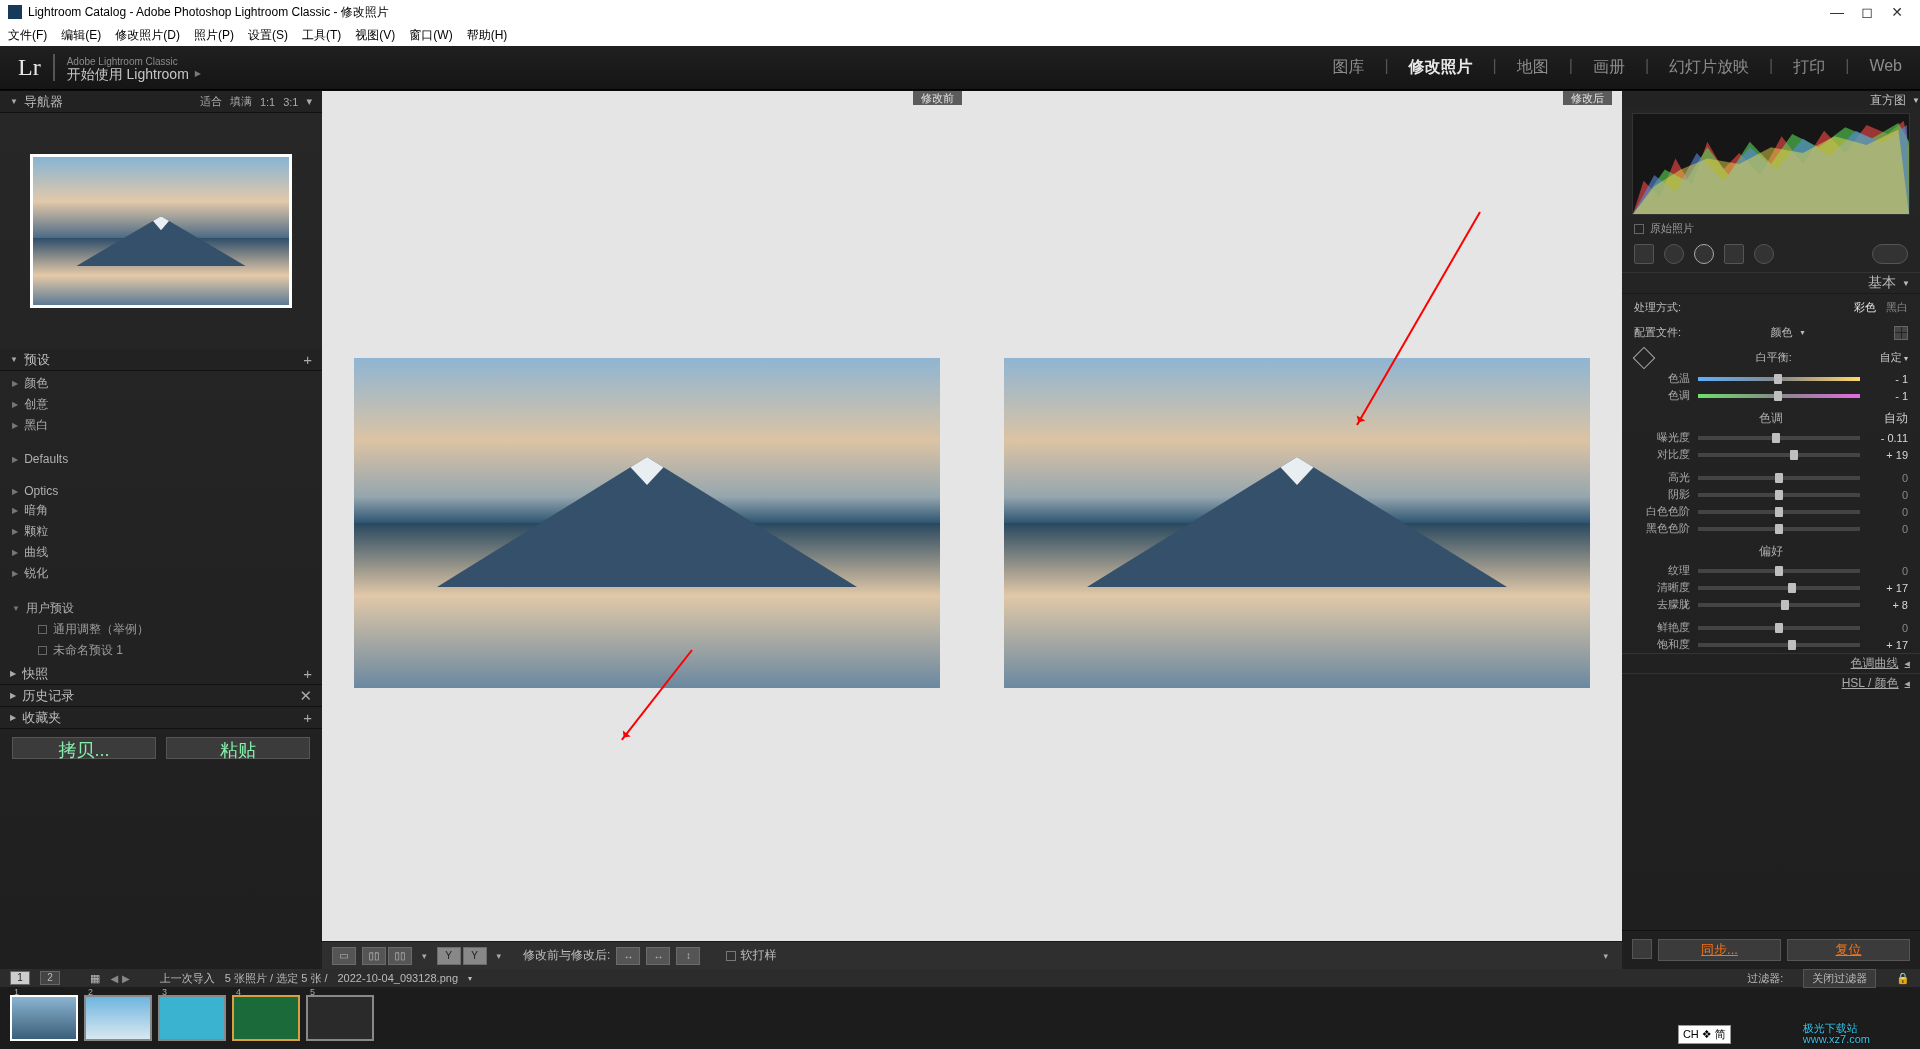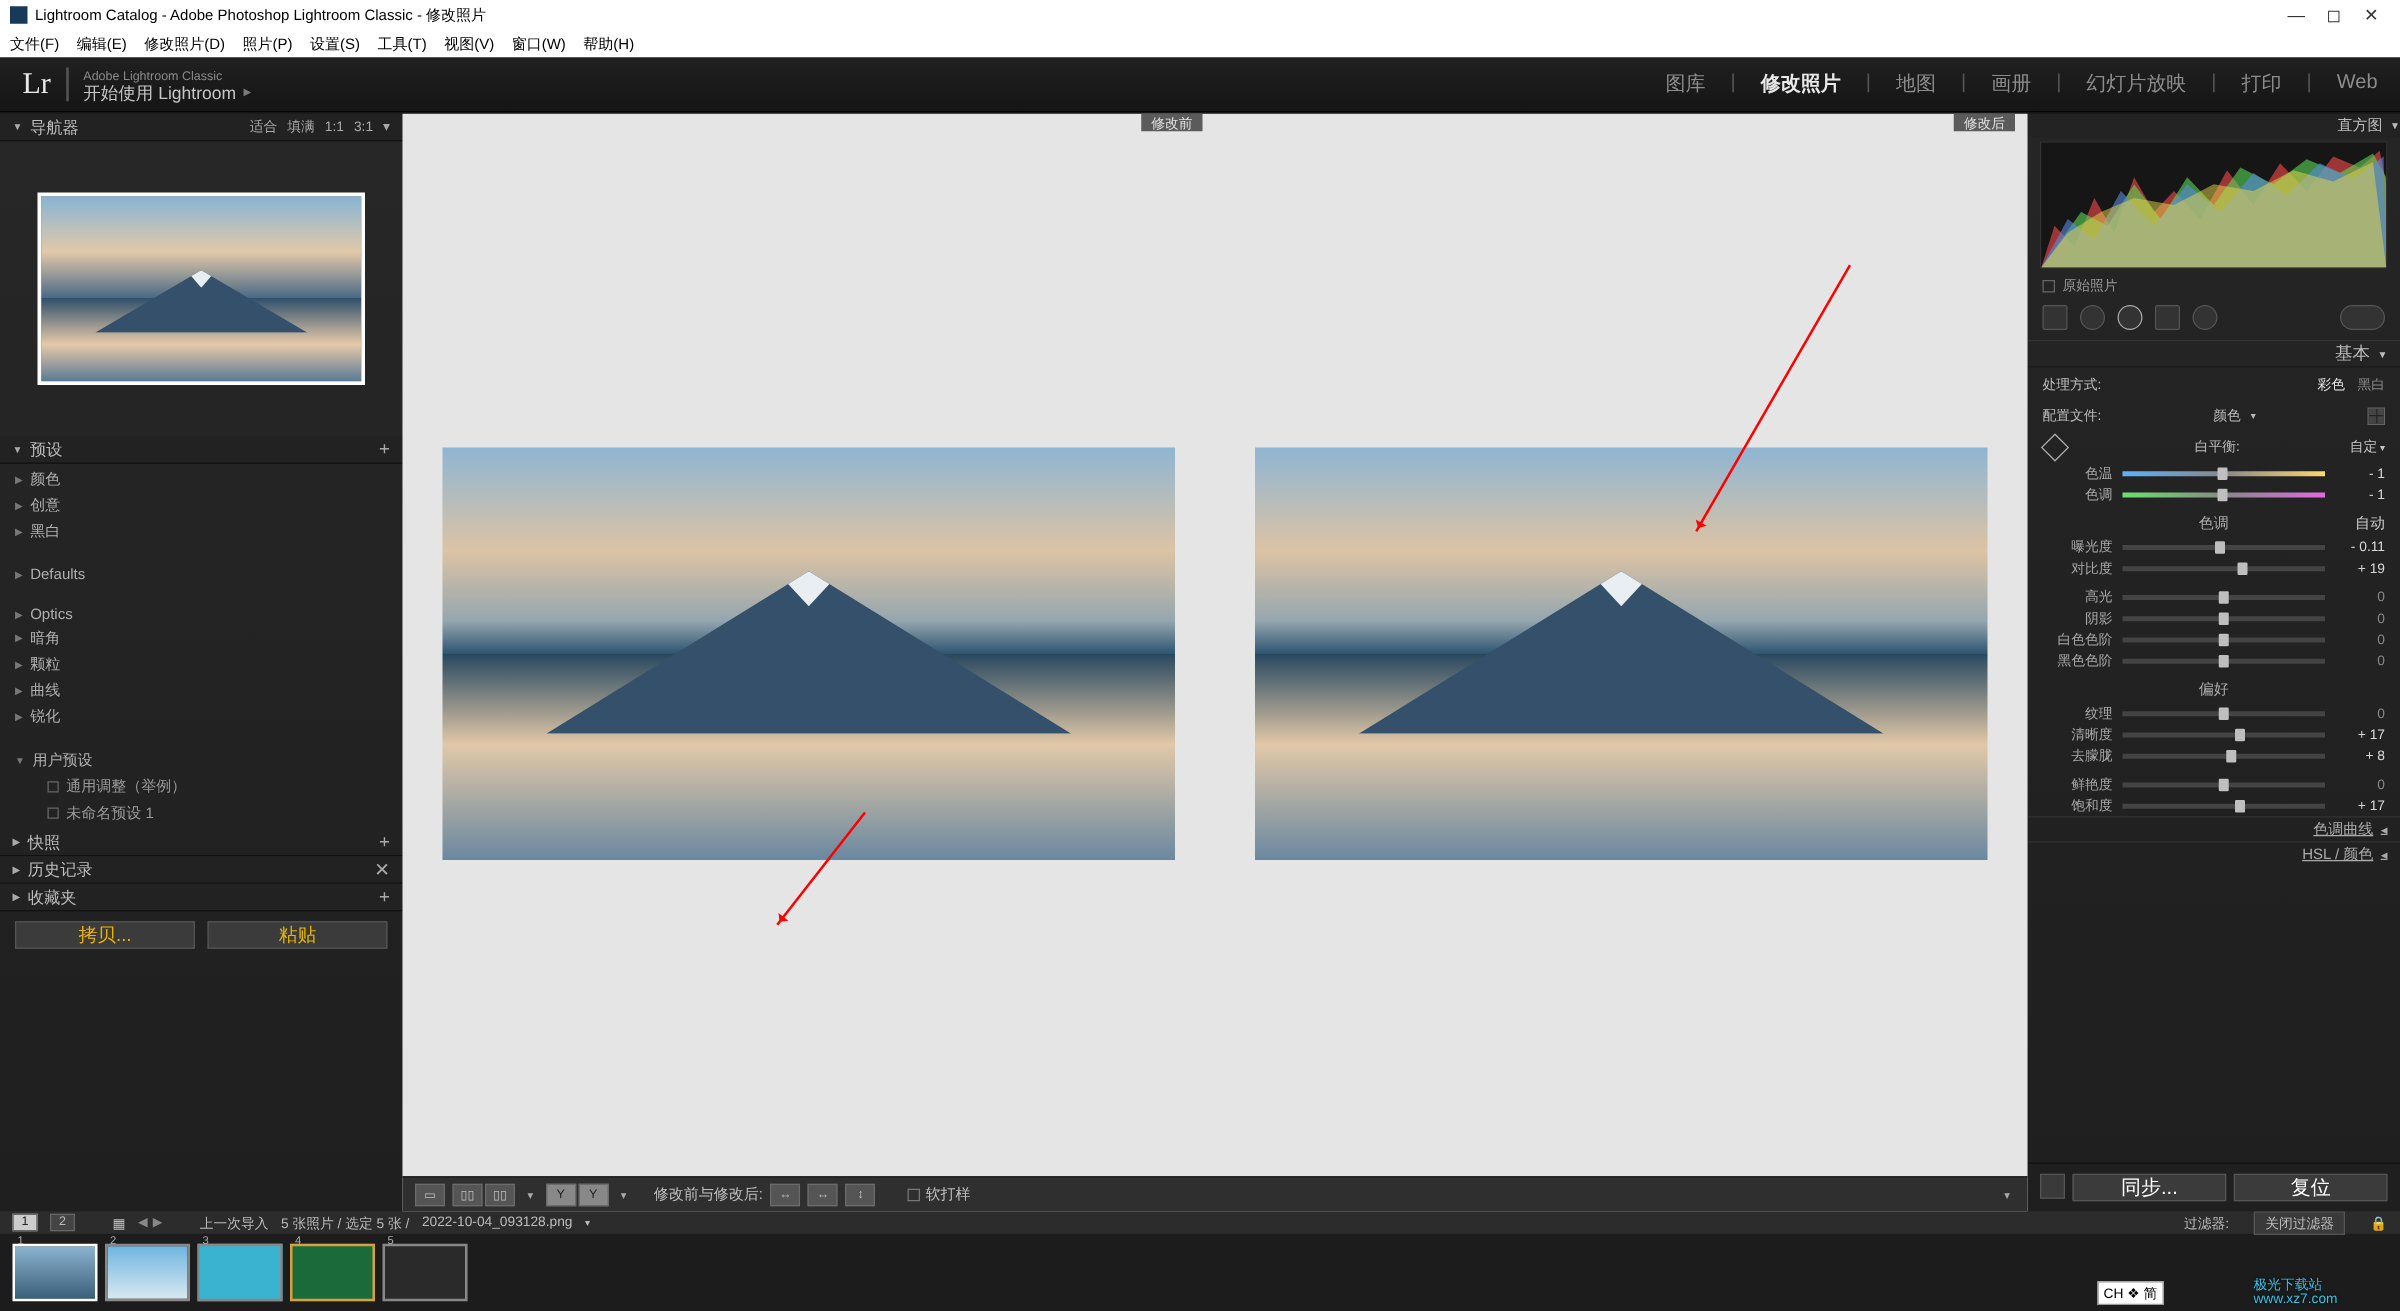"拷贝..." .bottom-btns button { color: #eab308 -> #86efac; font-size: 15px -> 18px }
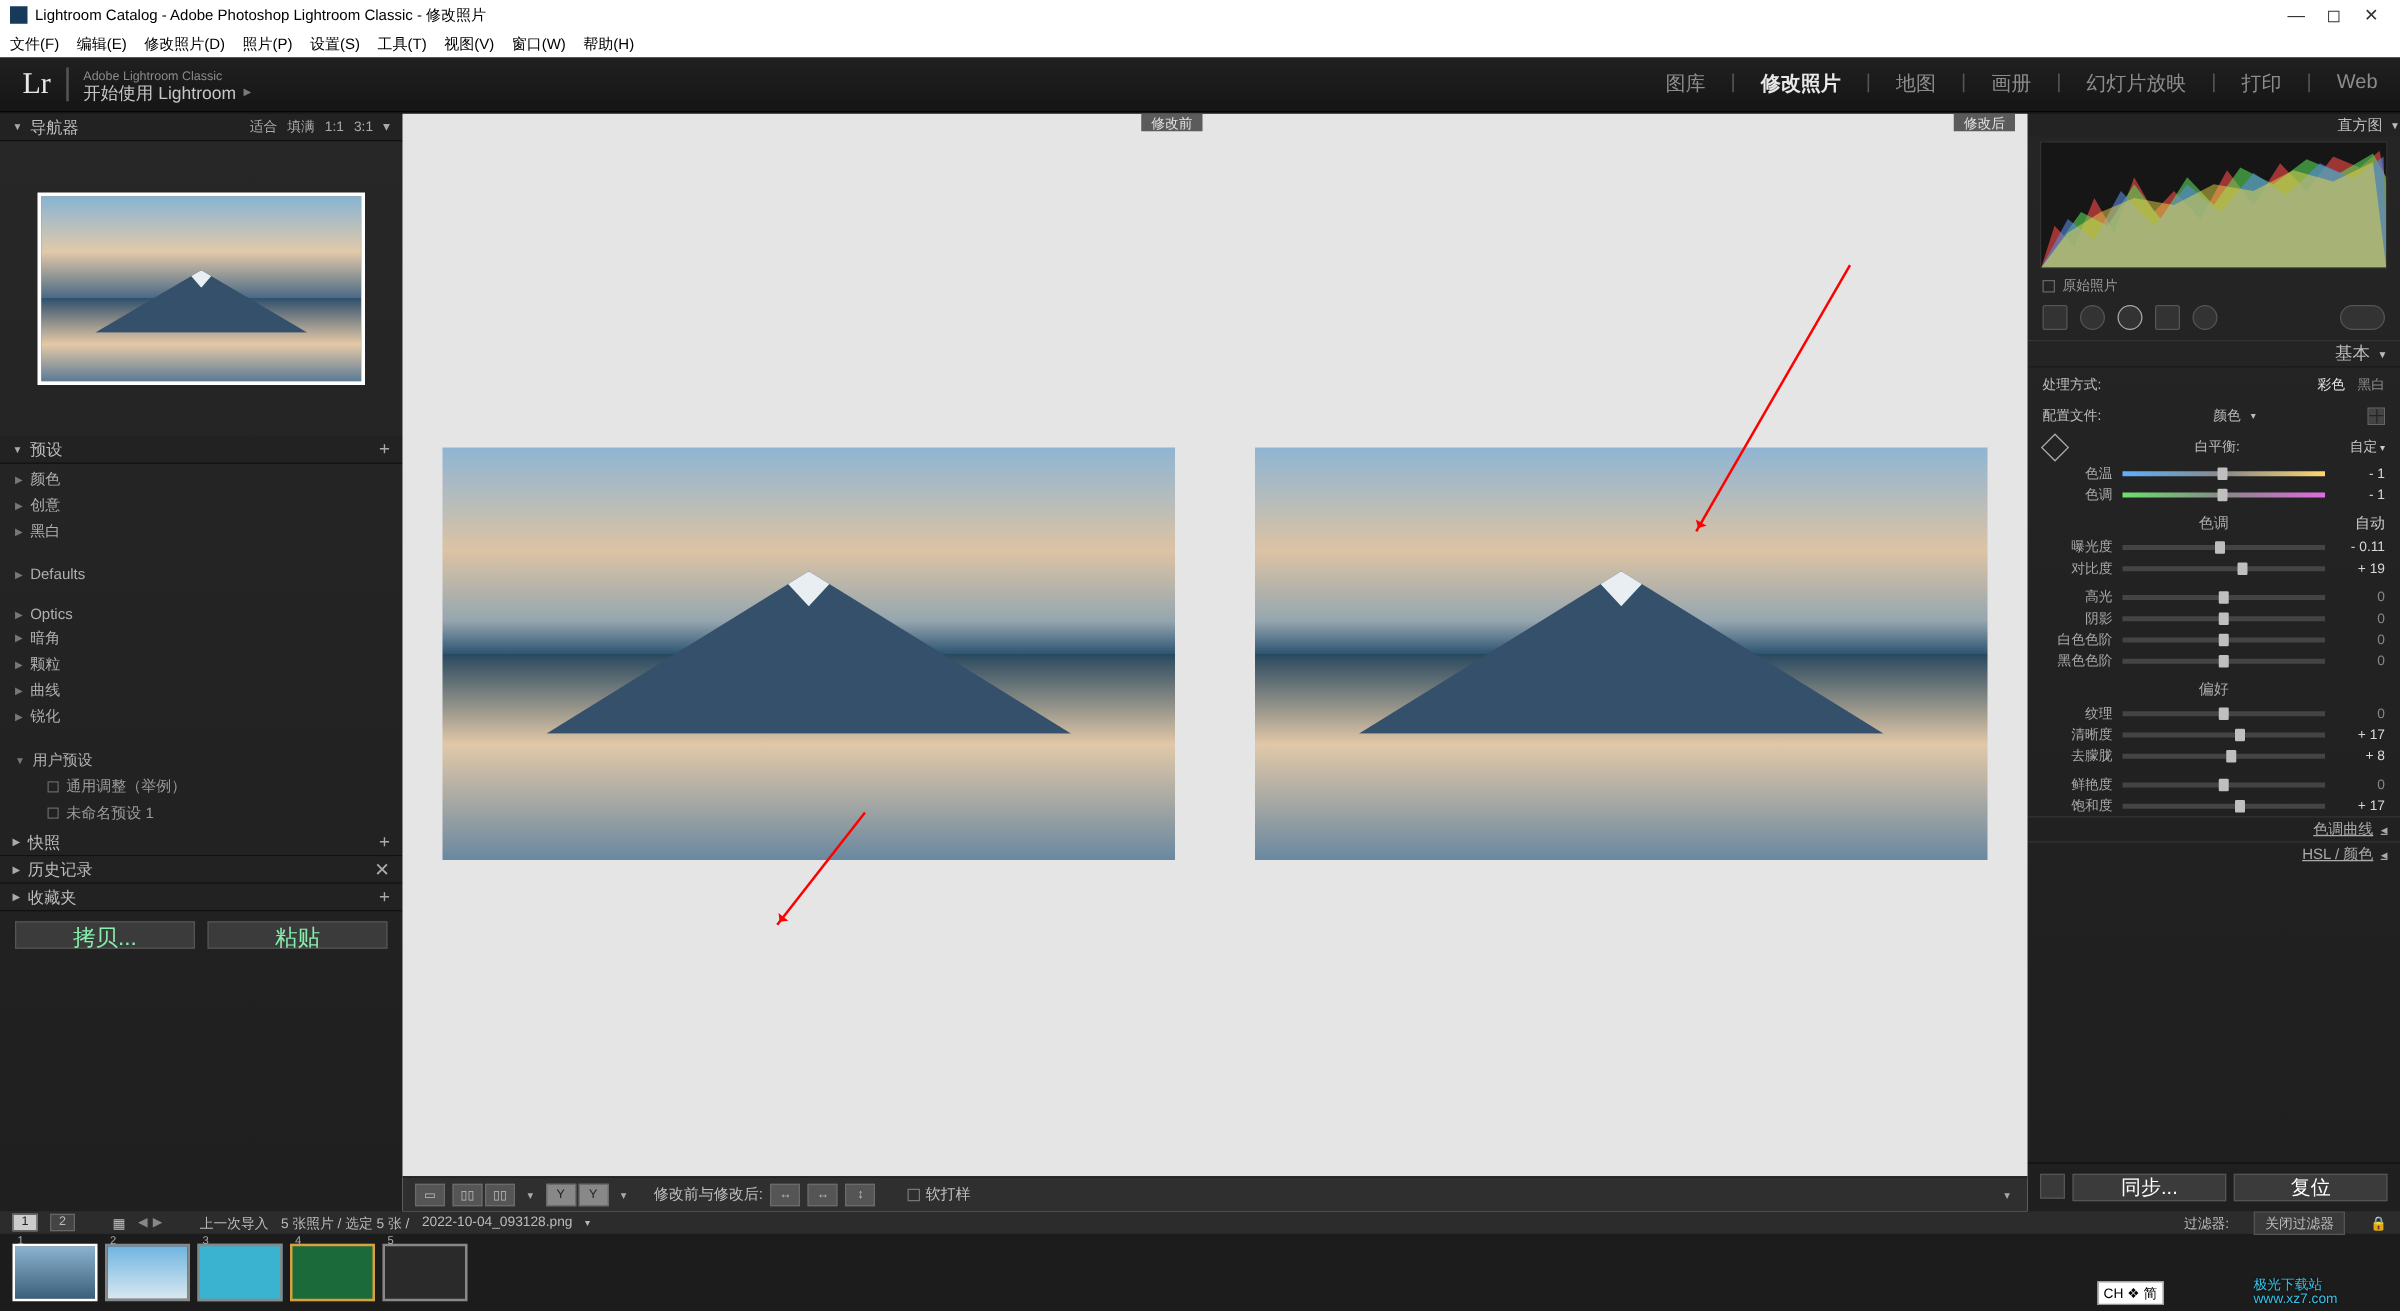"同步..." .right-bottom button { color: #ffffff -> #f97316; font-size: 16px -> 13px; text-decoration: none -> underline }
